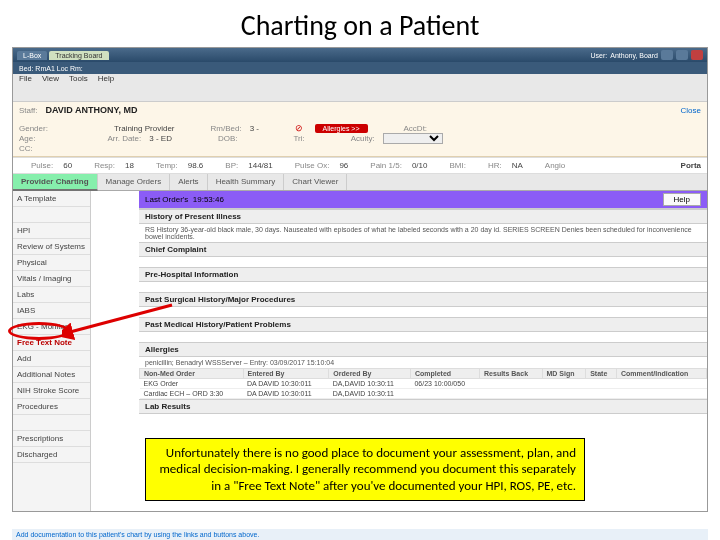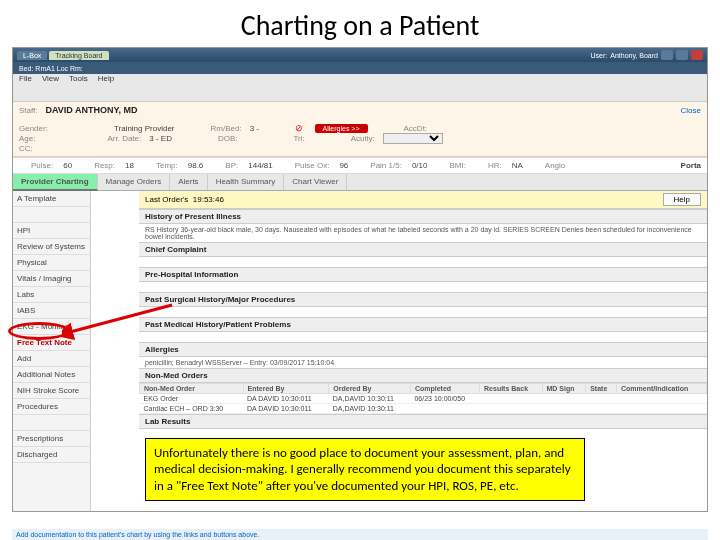"Last Order's" .subhead { background: #fef9c3 -> #8b5cf6 }
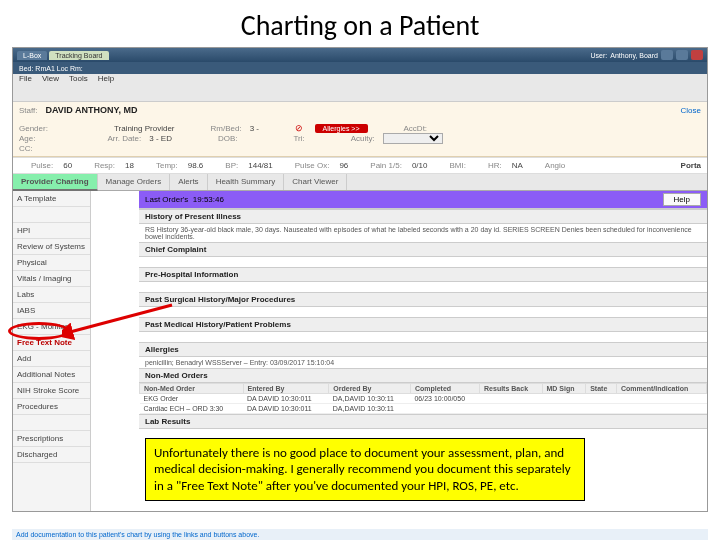"Non-Med Orders" div.section-hdr { html: <div>Non-Med Orders</div> -> none }
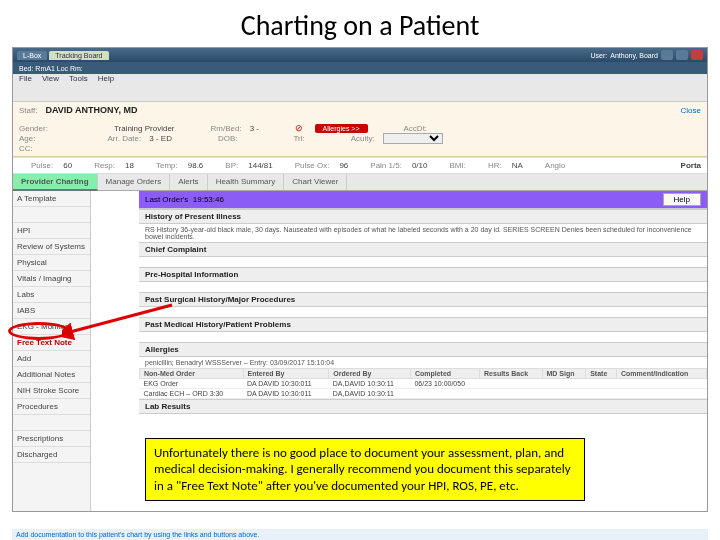"Unfortunately there is no good" .callout { text-align: left -> right }
